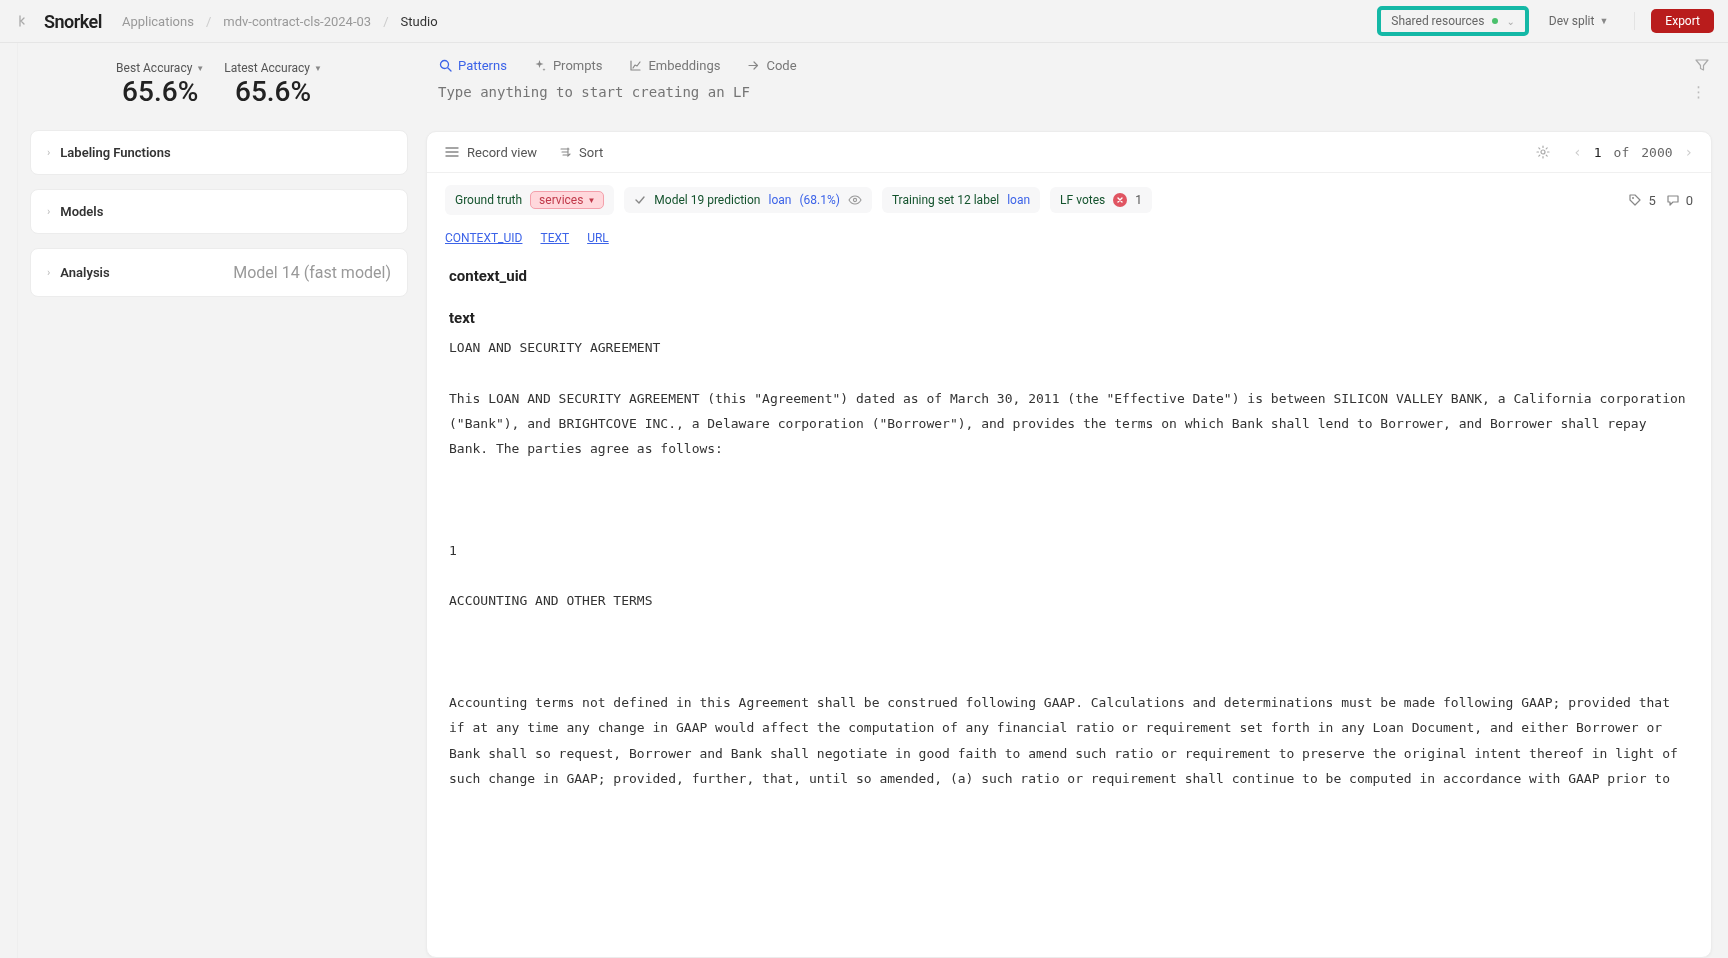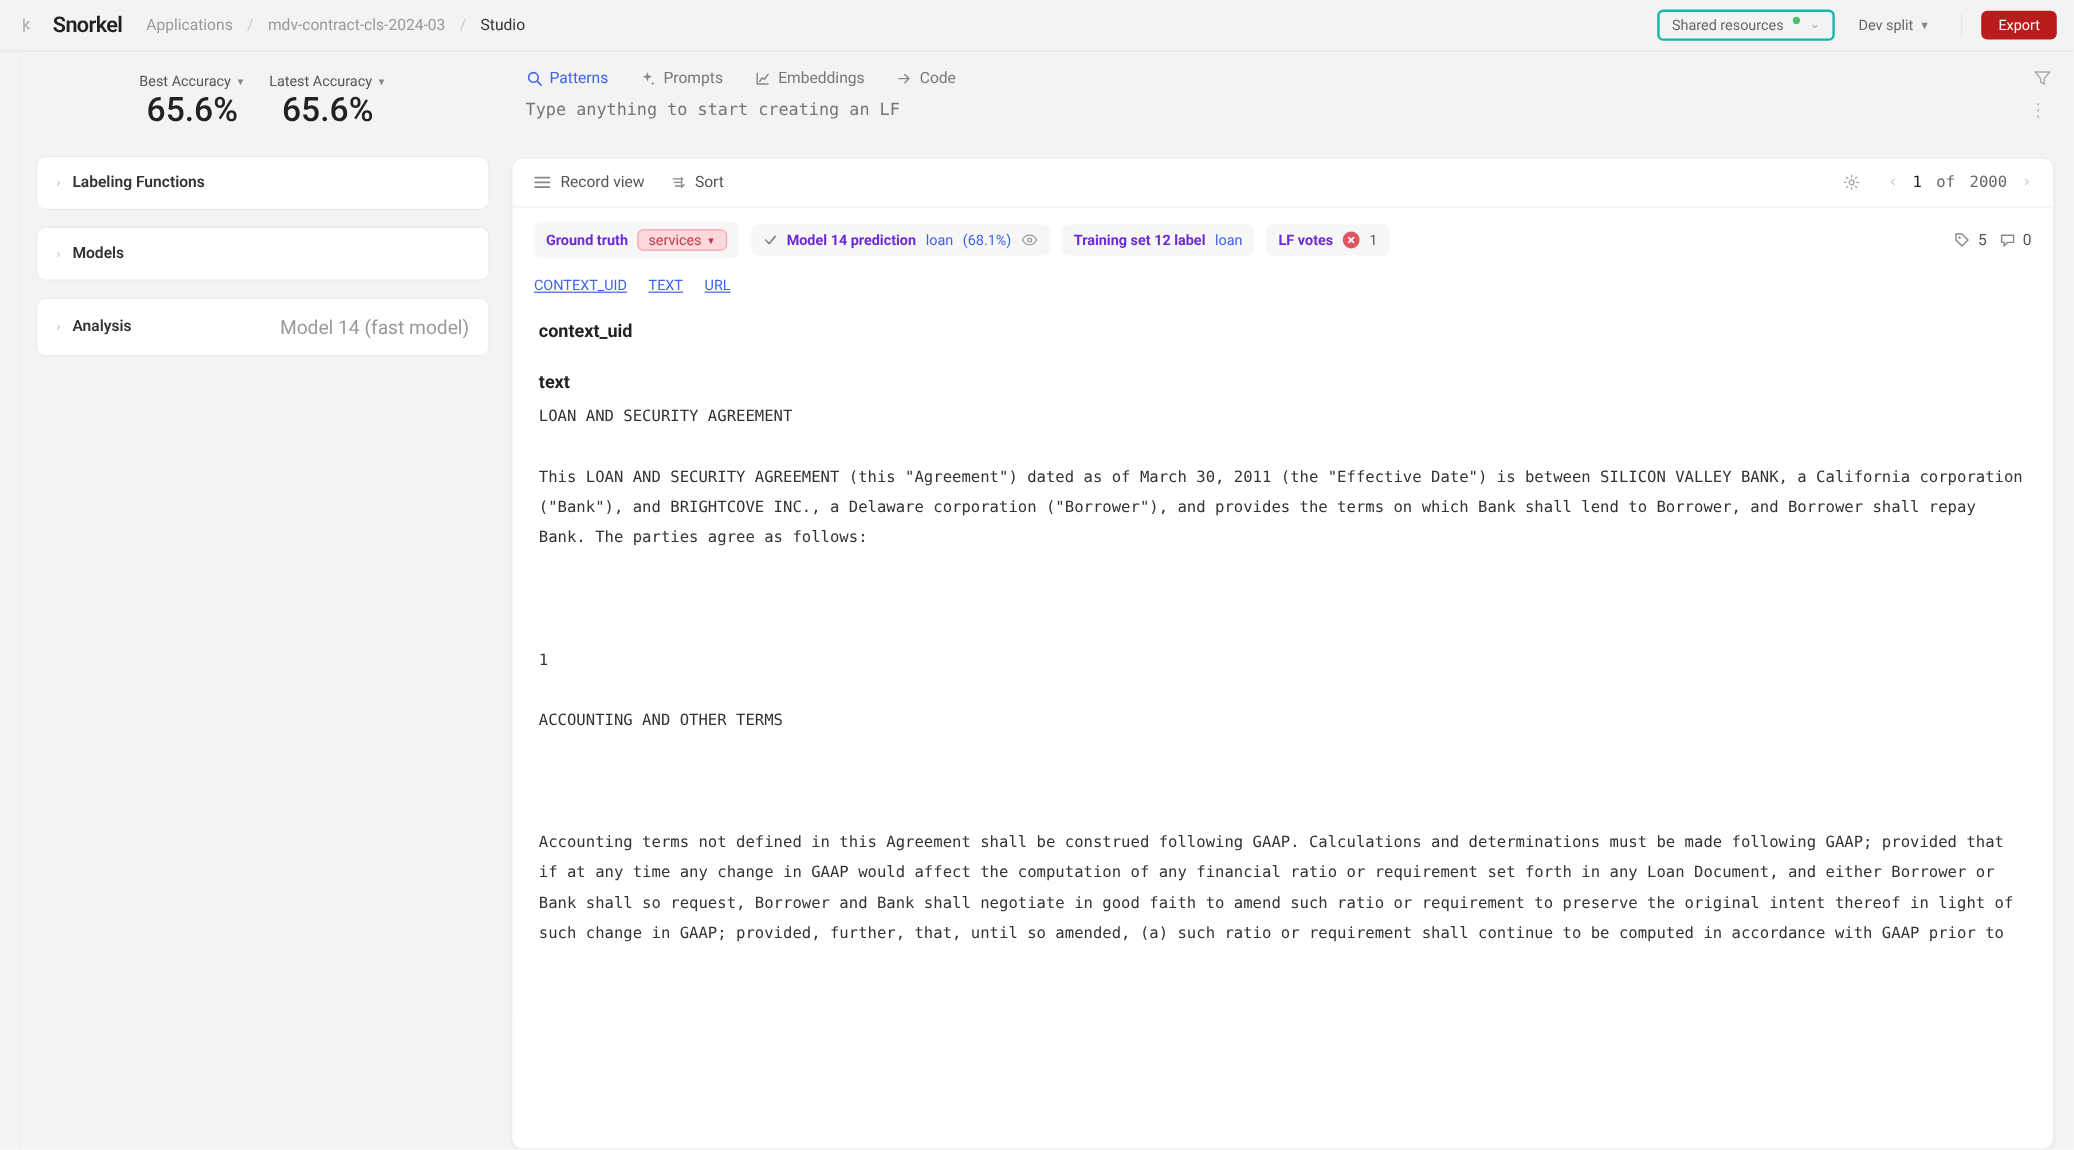"Shared resources" .shared-btn { align-items: none -> center; border: 2px solid #14b8a6 -> 4px solid #14b8a6 }
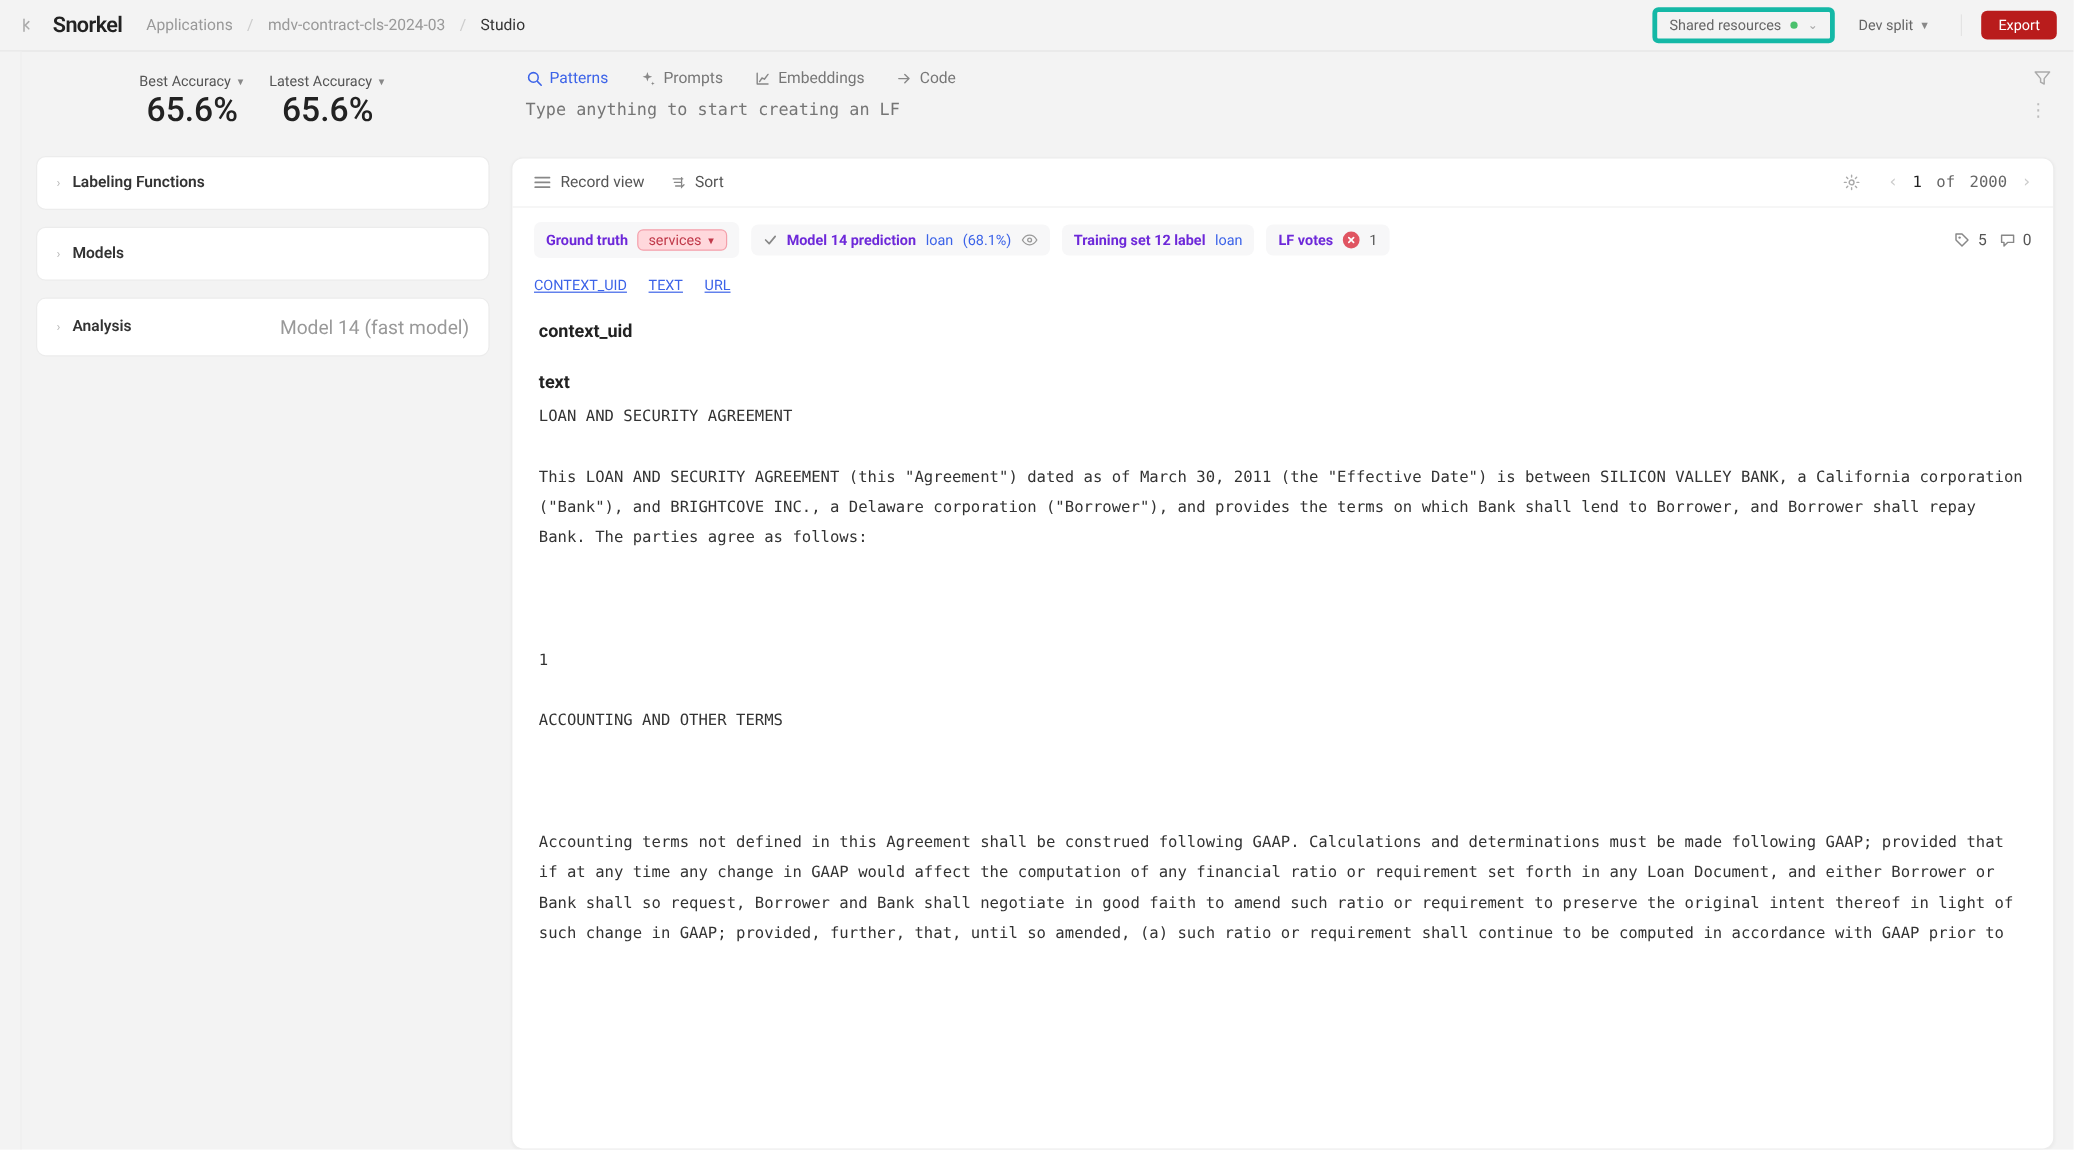"Ground truth" .chip .lbl { color: #6d28d9 -> #14532d; font-weight: bold -> none }
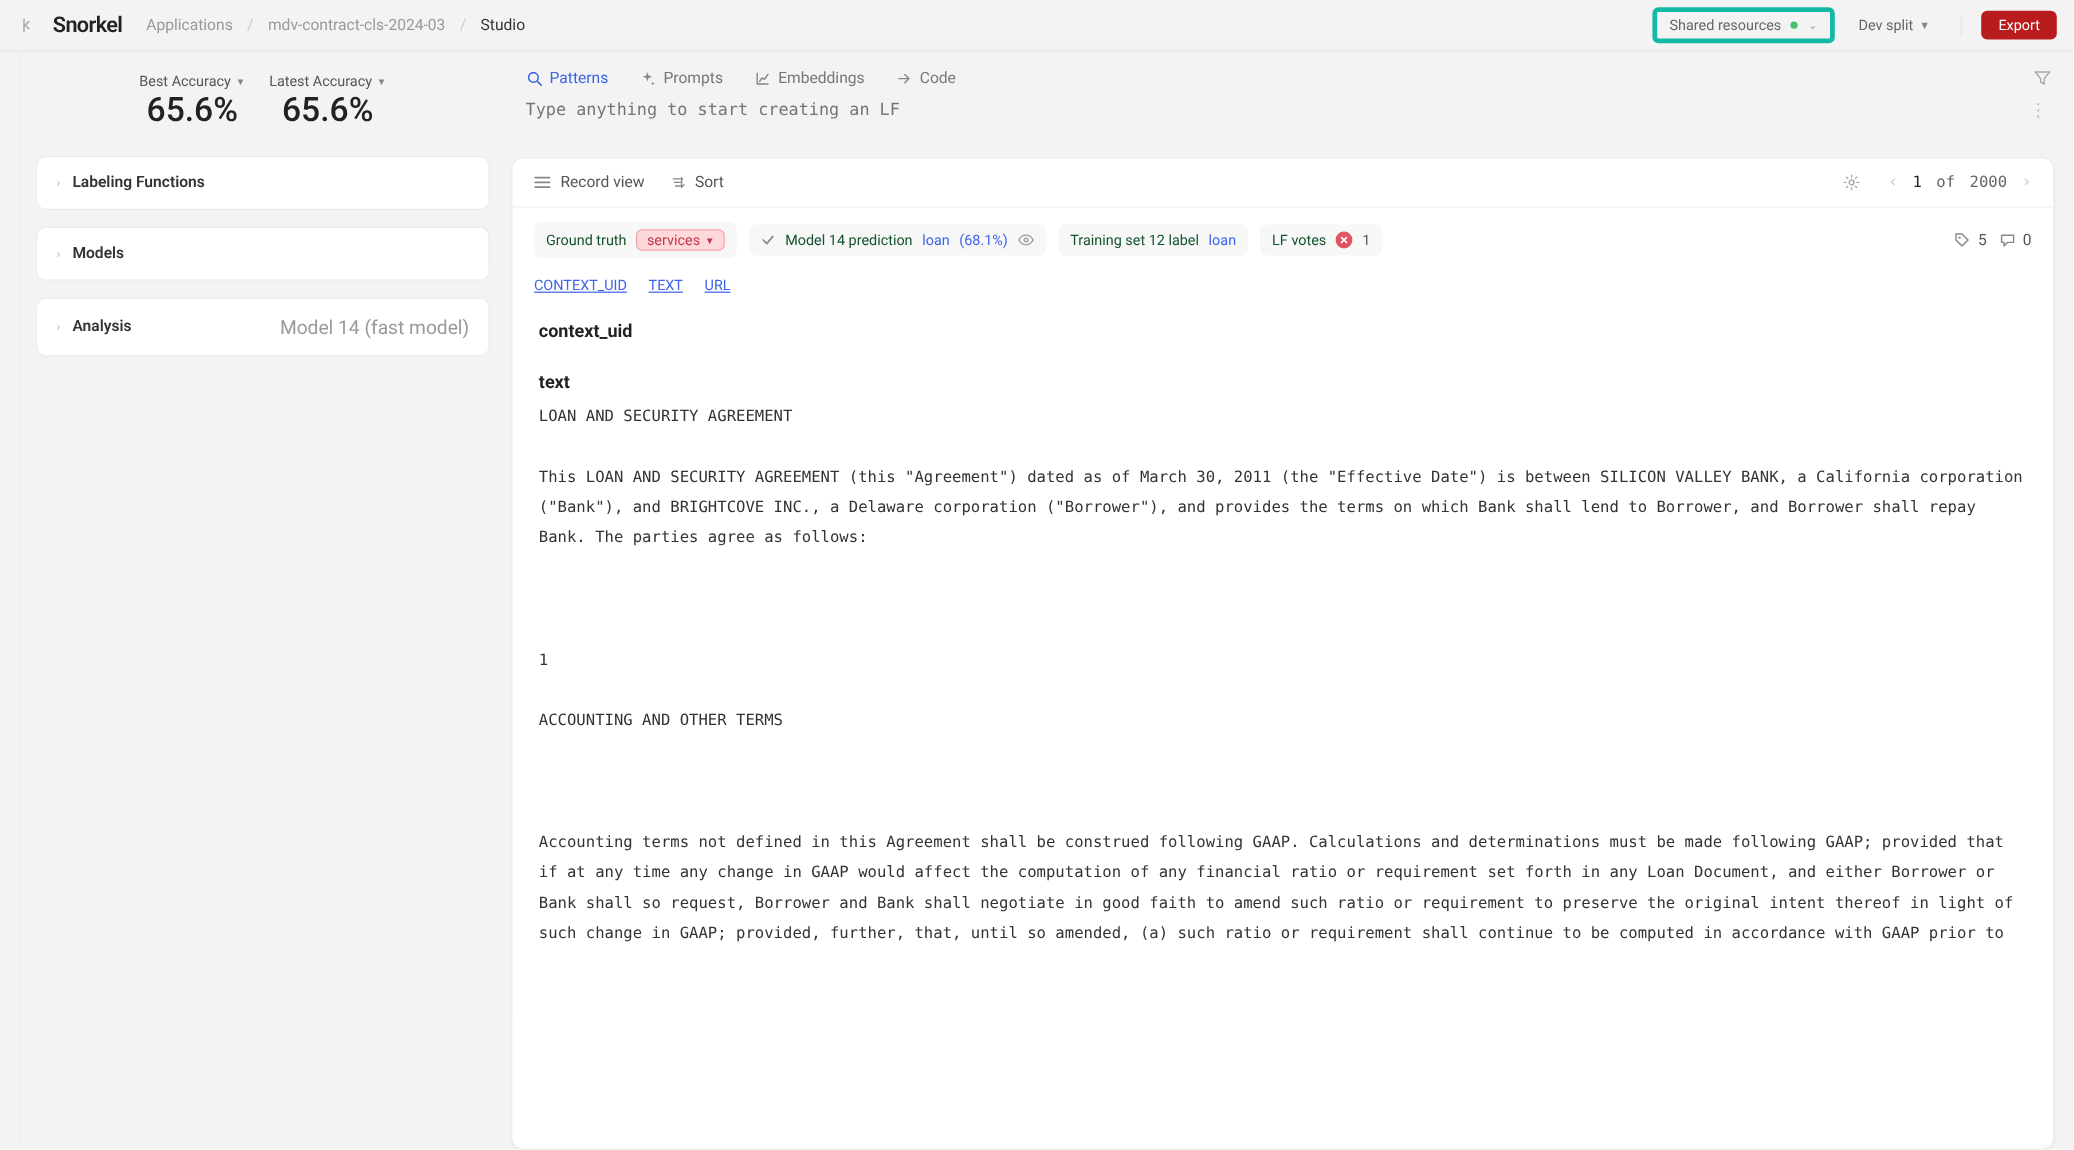"Model 14 prediction" span.lbl { text: 14 -> 19 }
